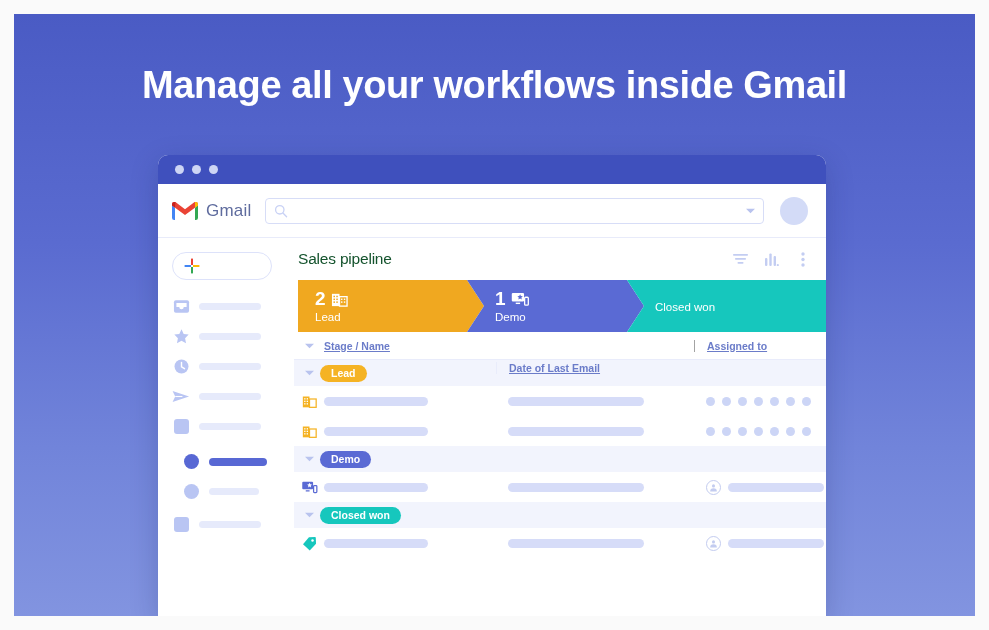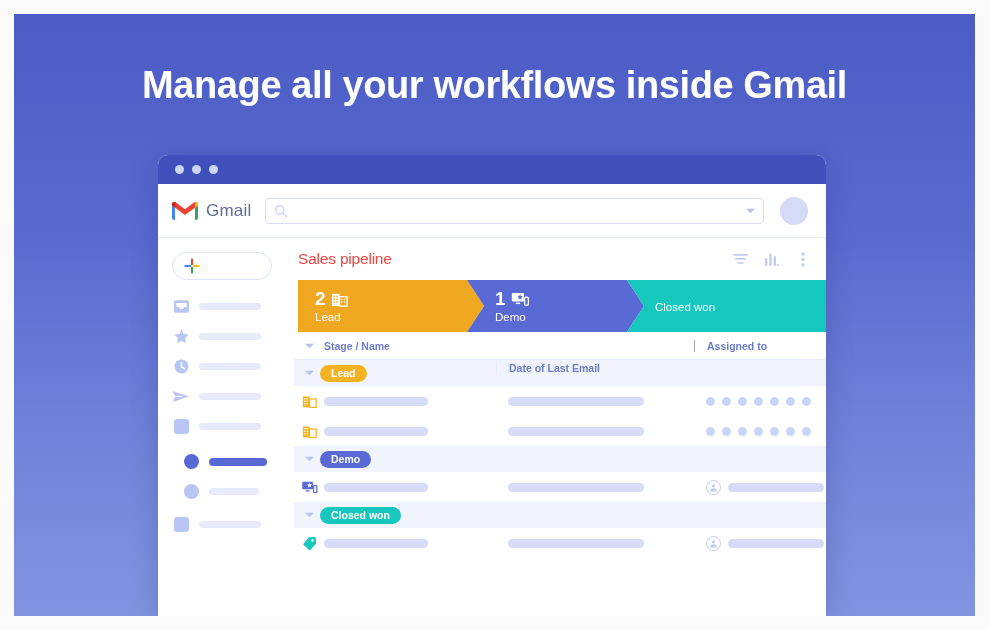"Sales pipeline" .board-title { color: #ef4444 -> #14532d }
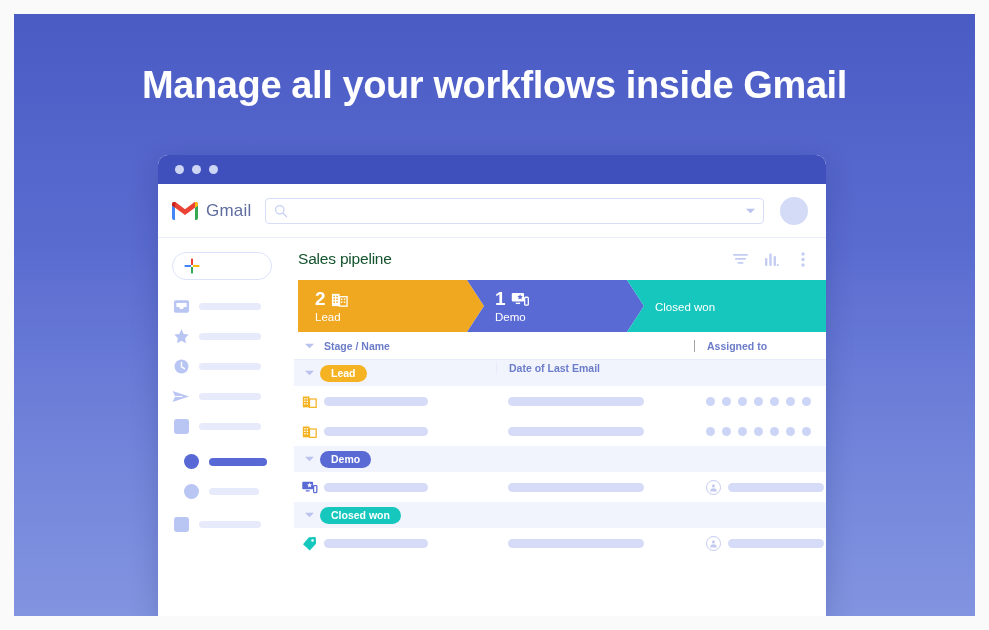"Stage / Name" .thead { text-decoration: none -> underline }
